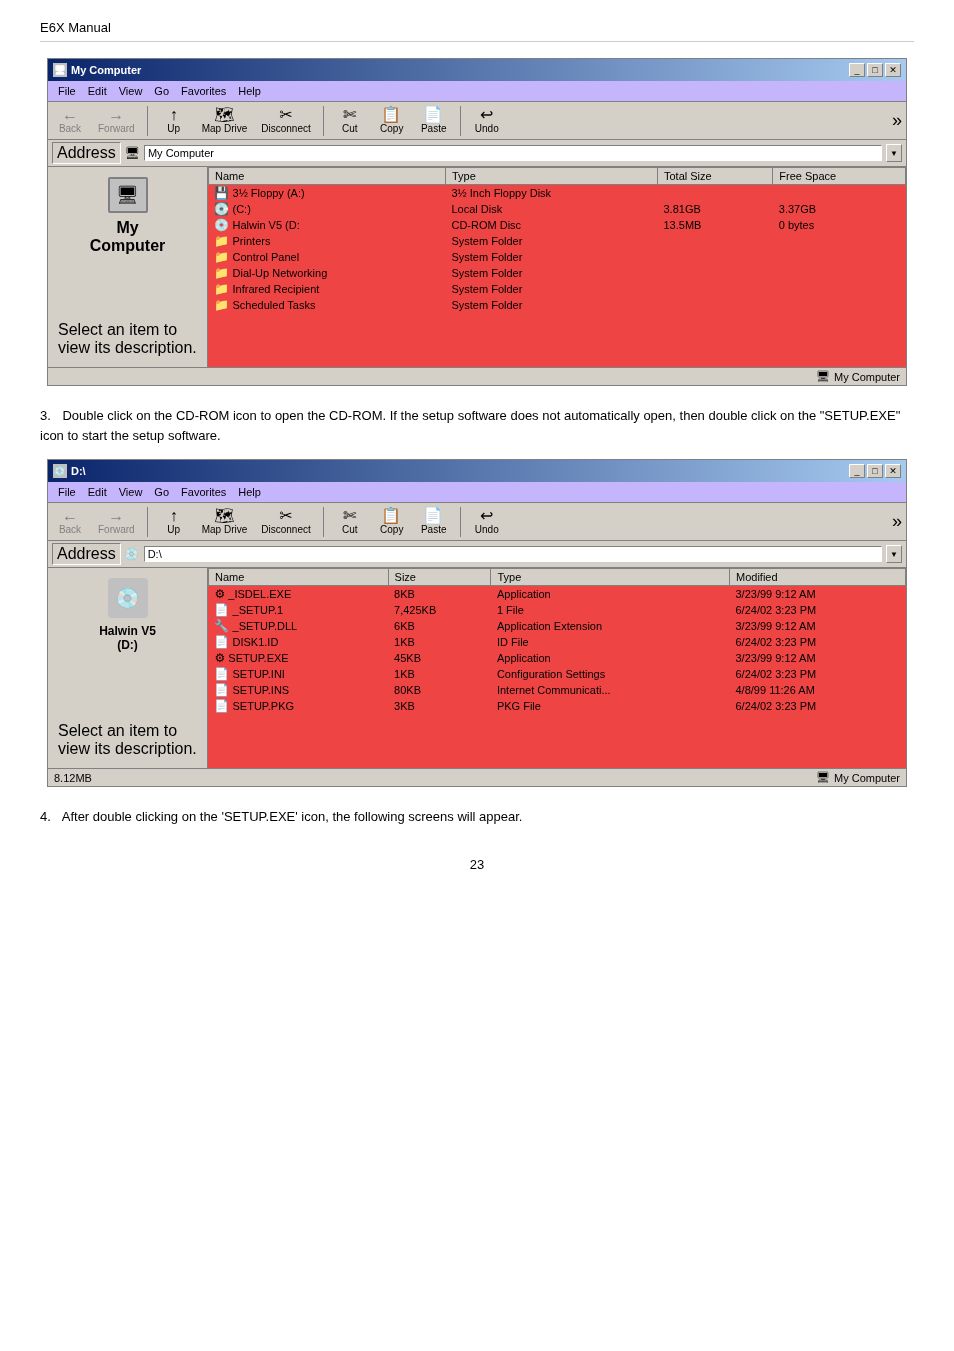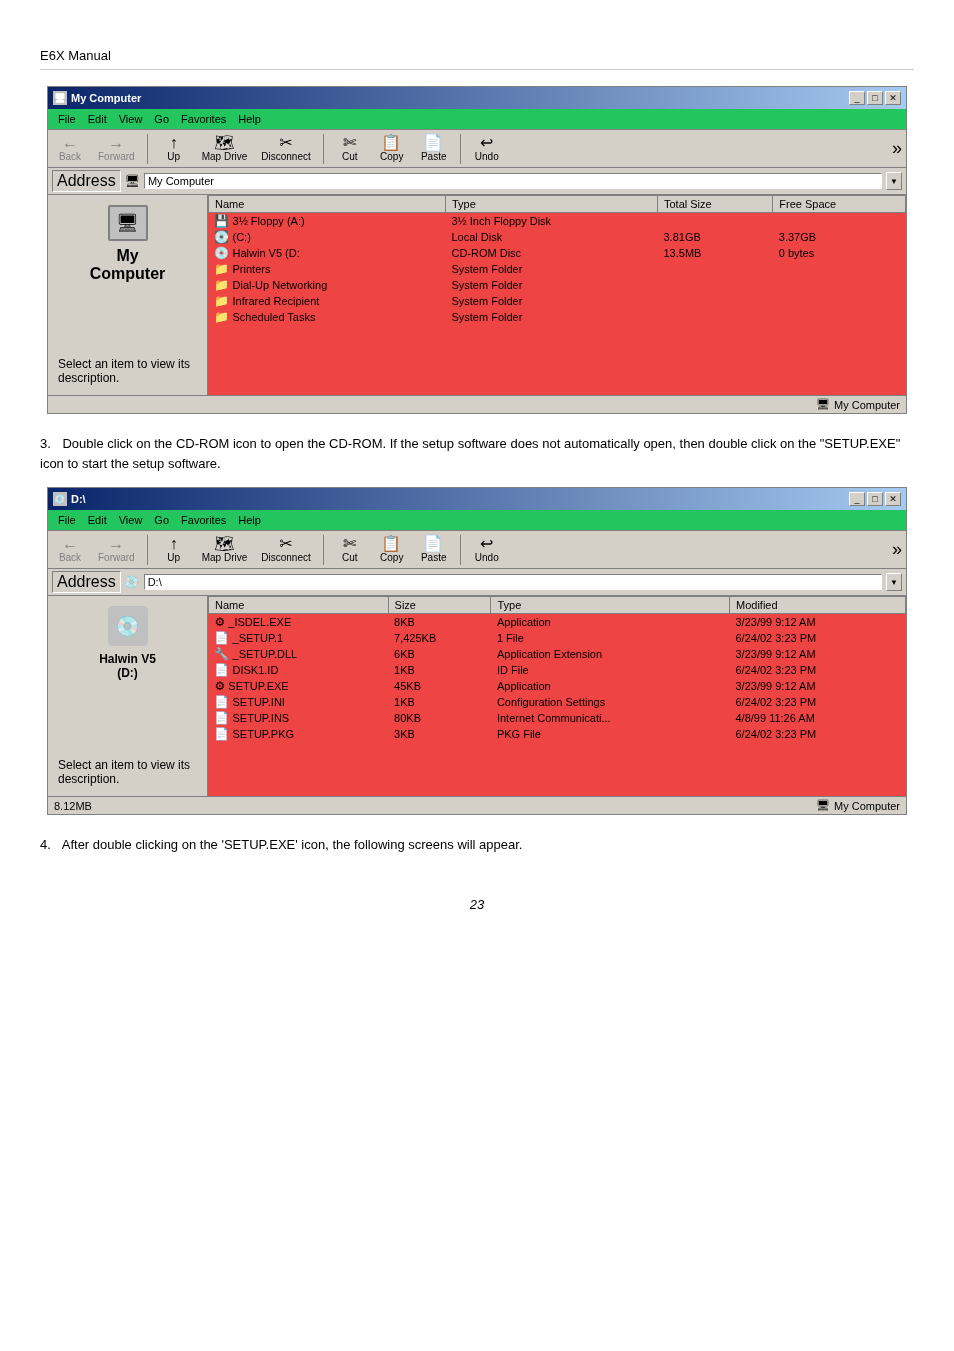"E6X Manual" .page-header { margin-top: 28px -> none }
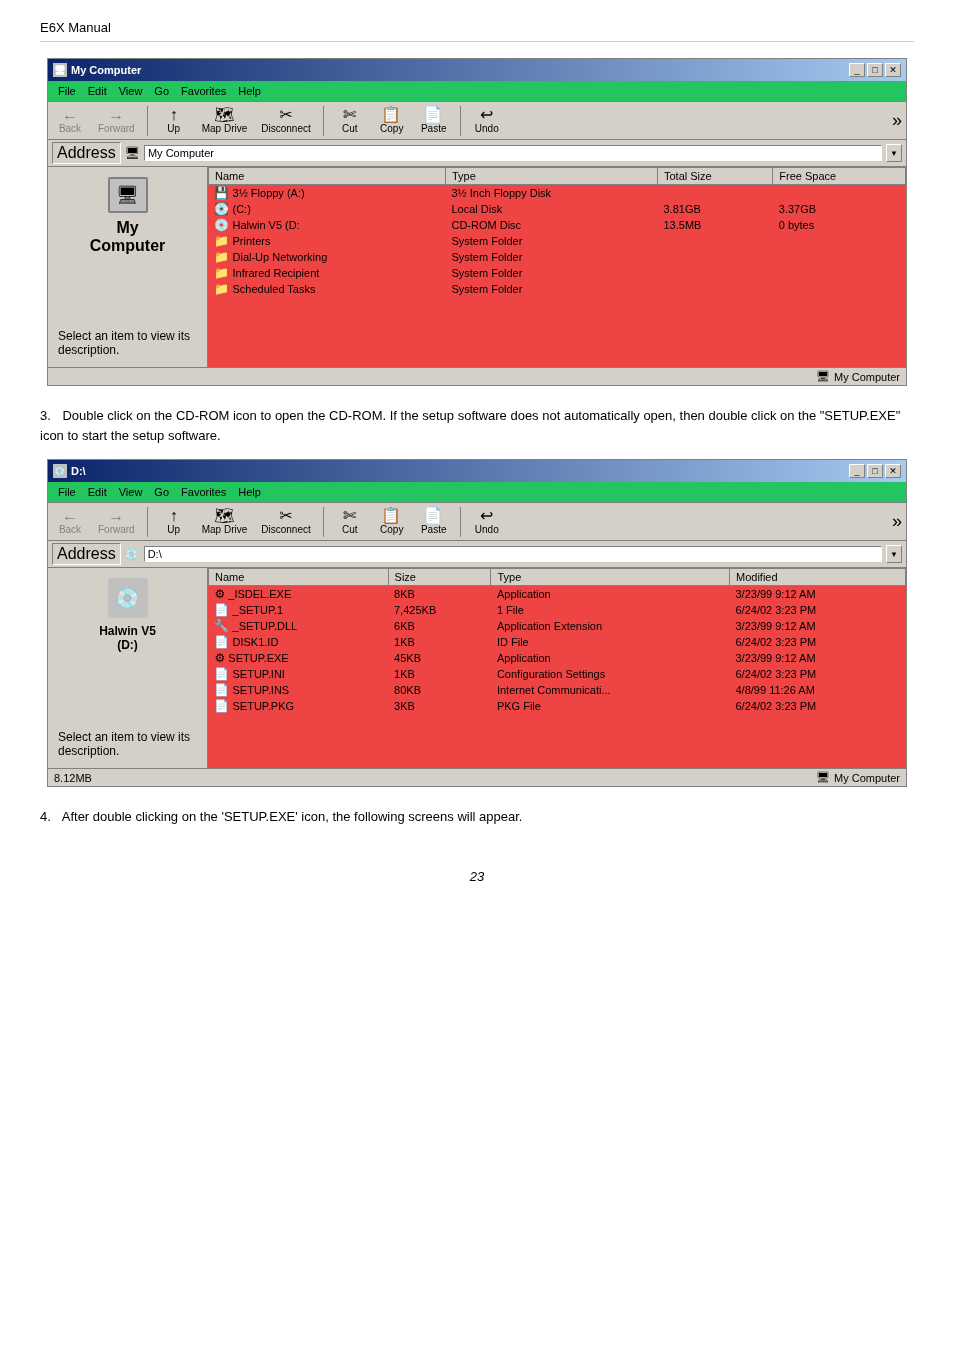"File" .menubar { background: #22c55e -> #c4b5fd }
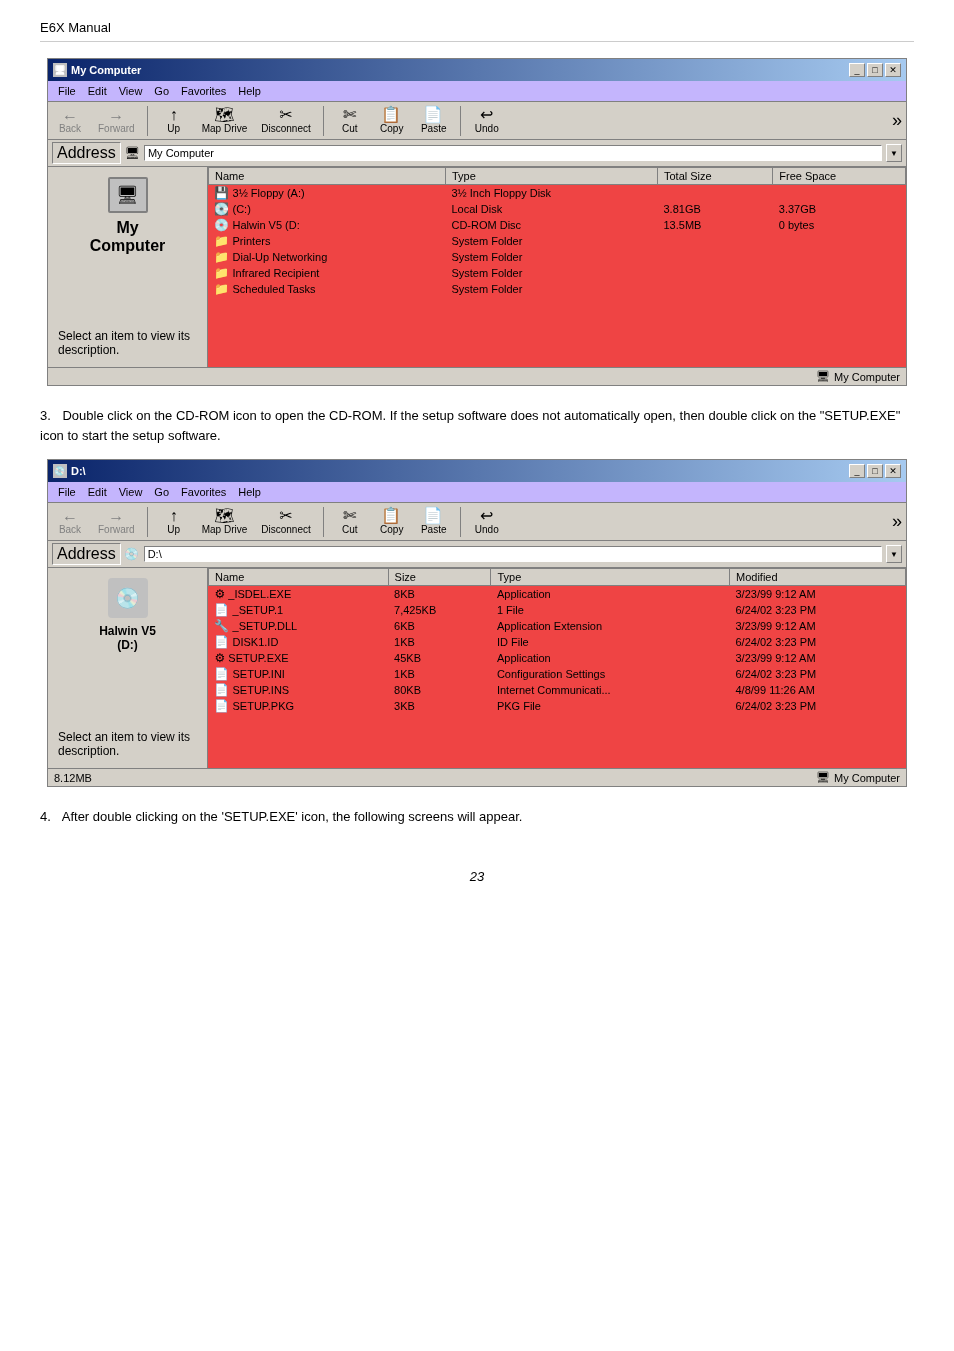"📁 Control Panel" tr { html: none -> <tr> <td> <span>📁</span> Control Panel </td> <td>System Folder</td> <td></td> <td></td> </tr> }
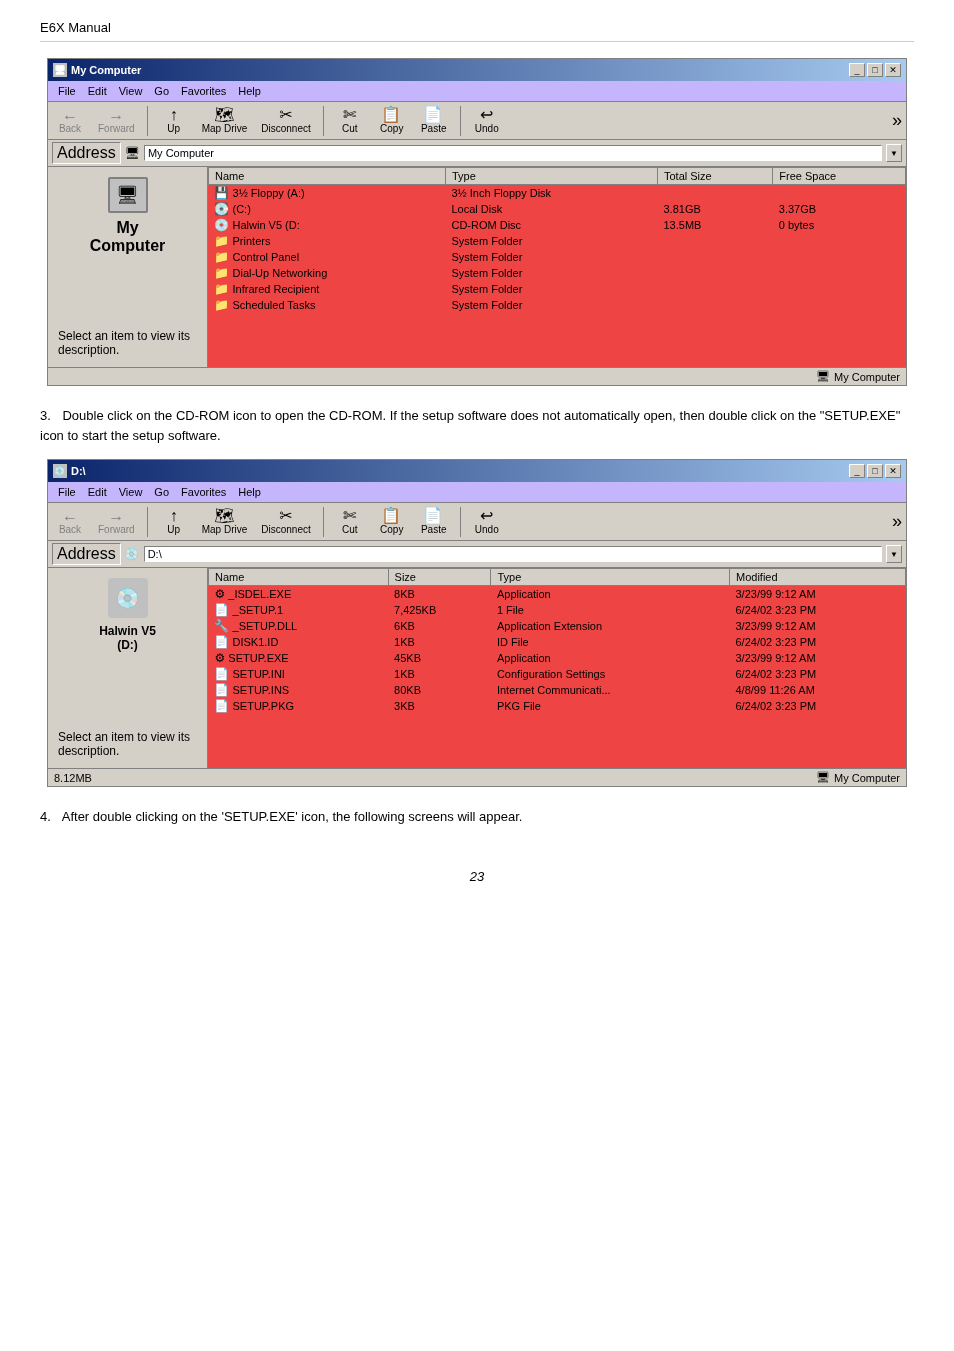"Select an item to view" .left-panel-desc { font-size: 12px -> 16px }
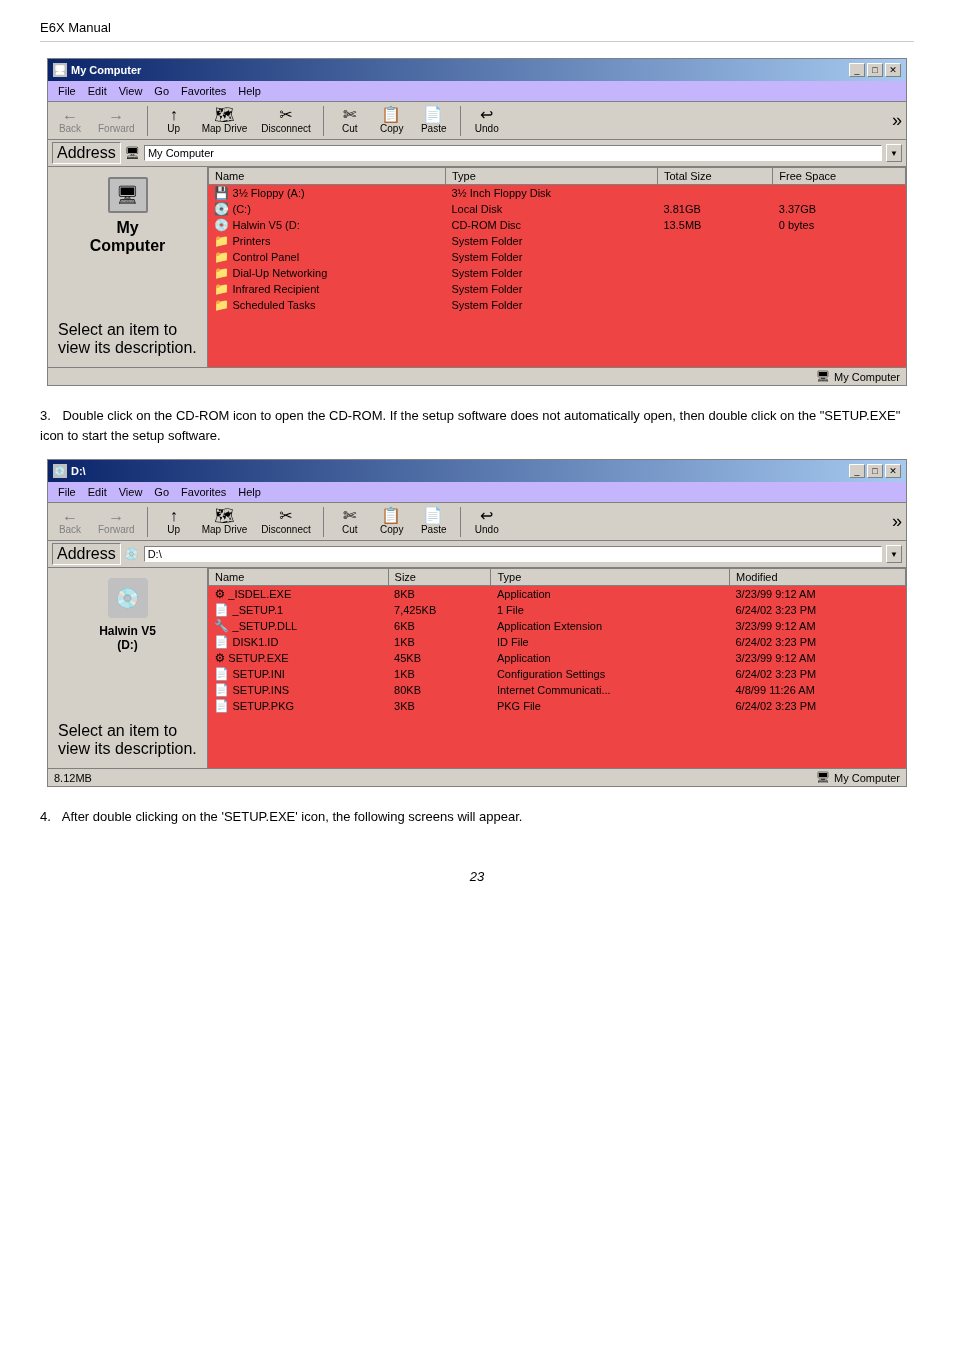"23" .page-footer { font-style: italic -> none; margin-top: 42px -> 30px }
